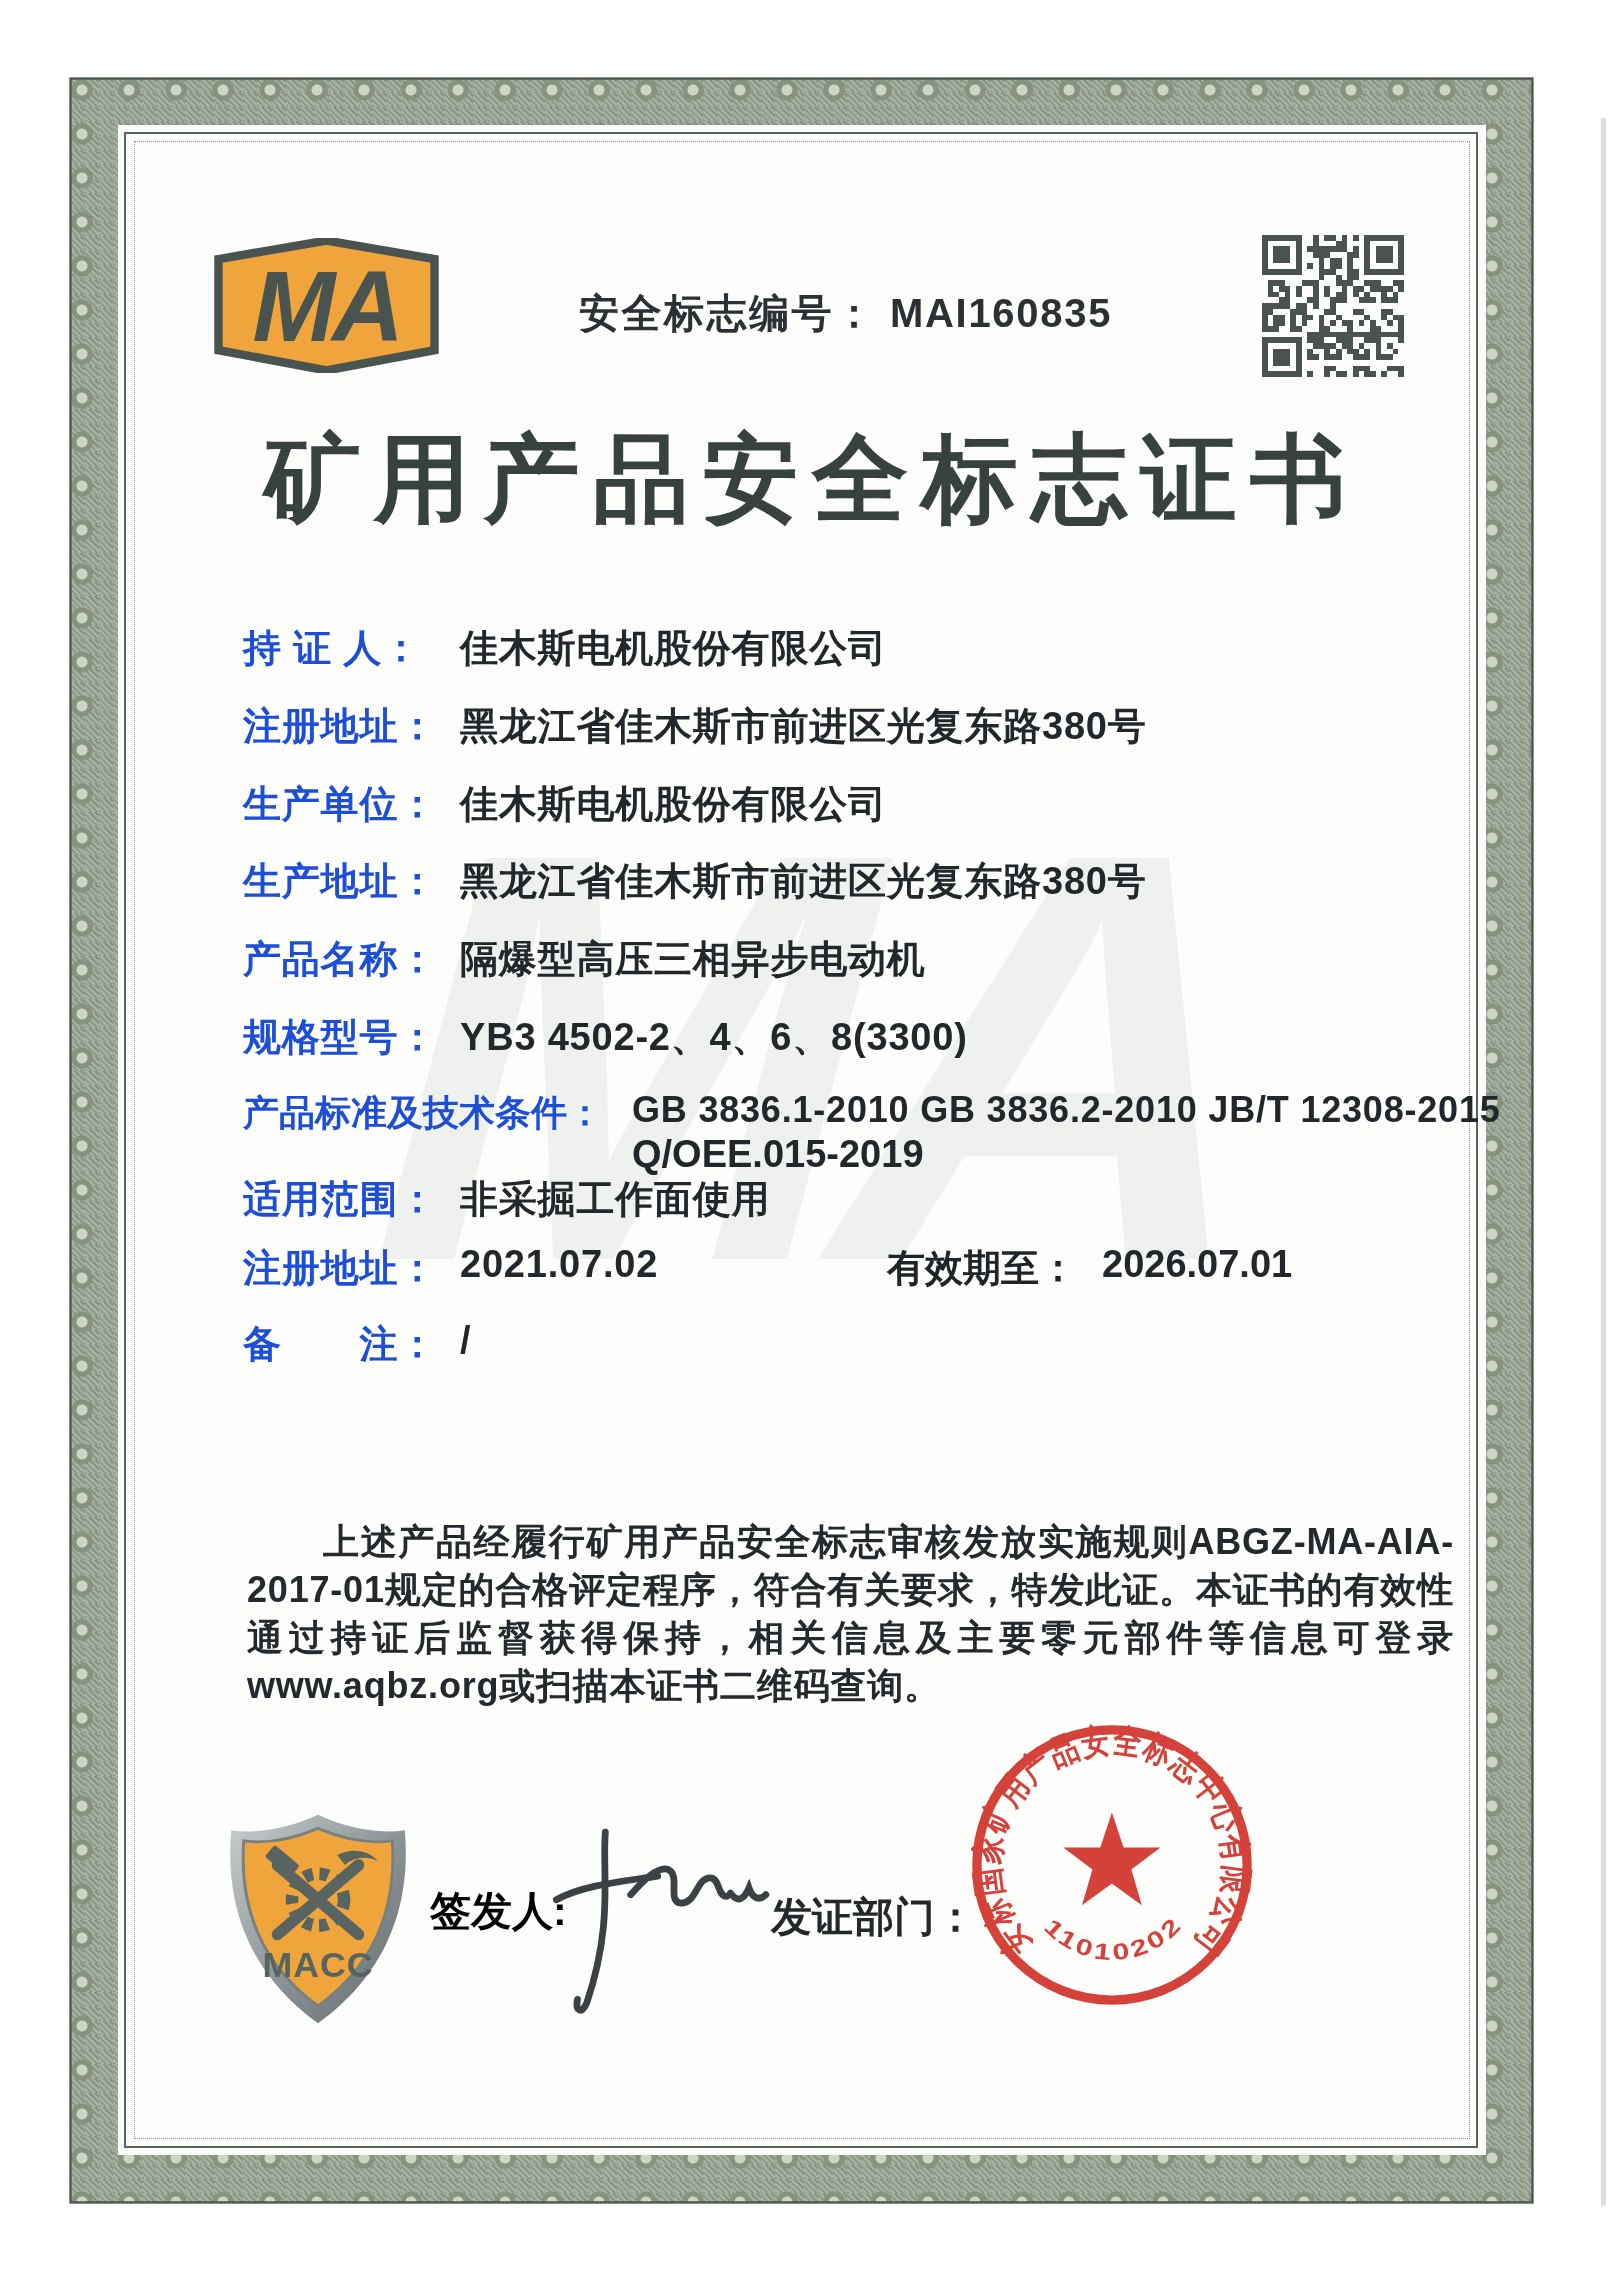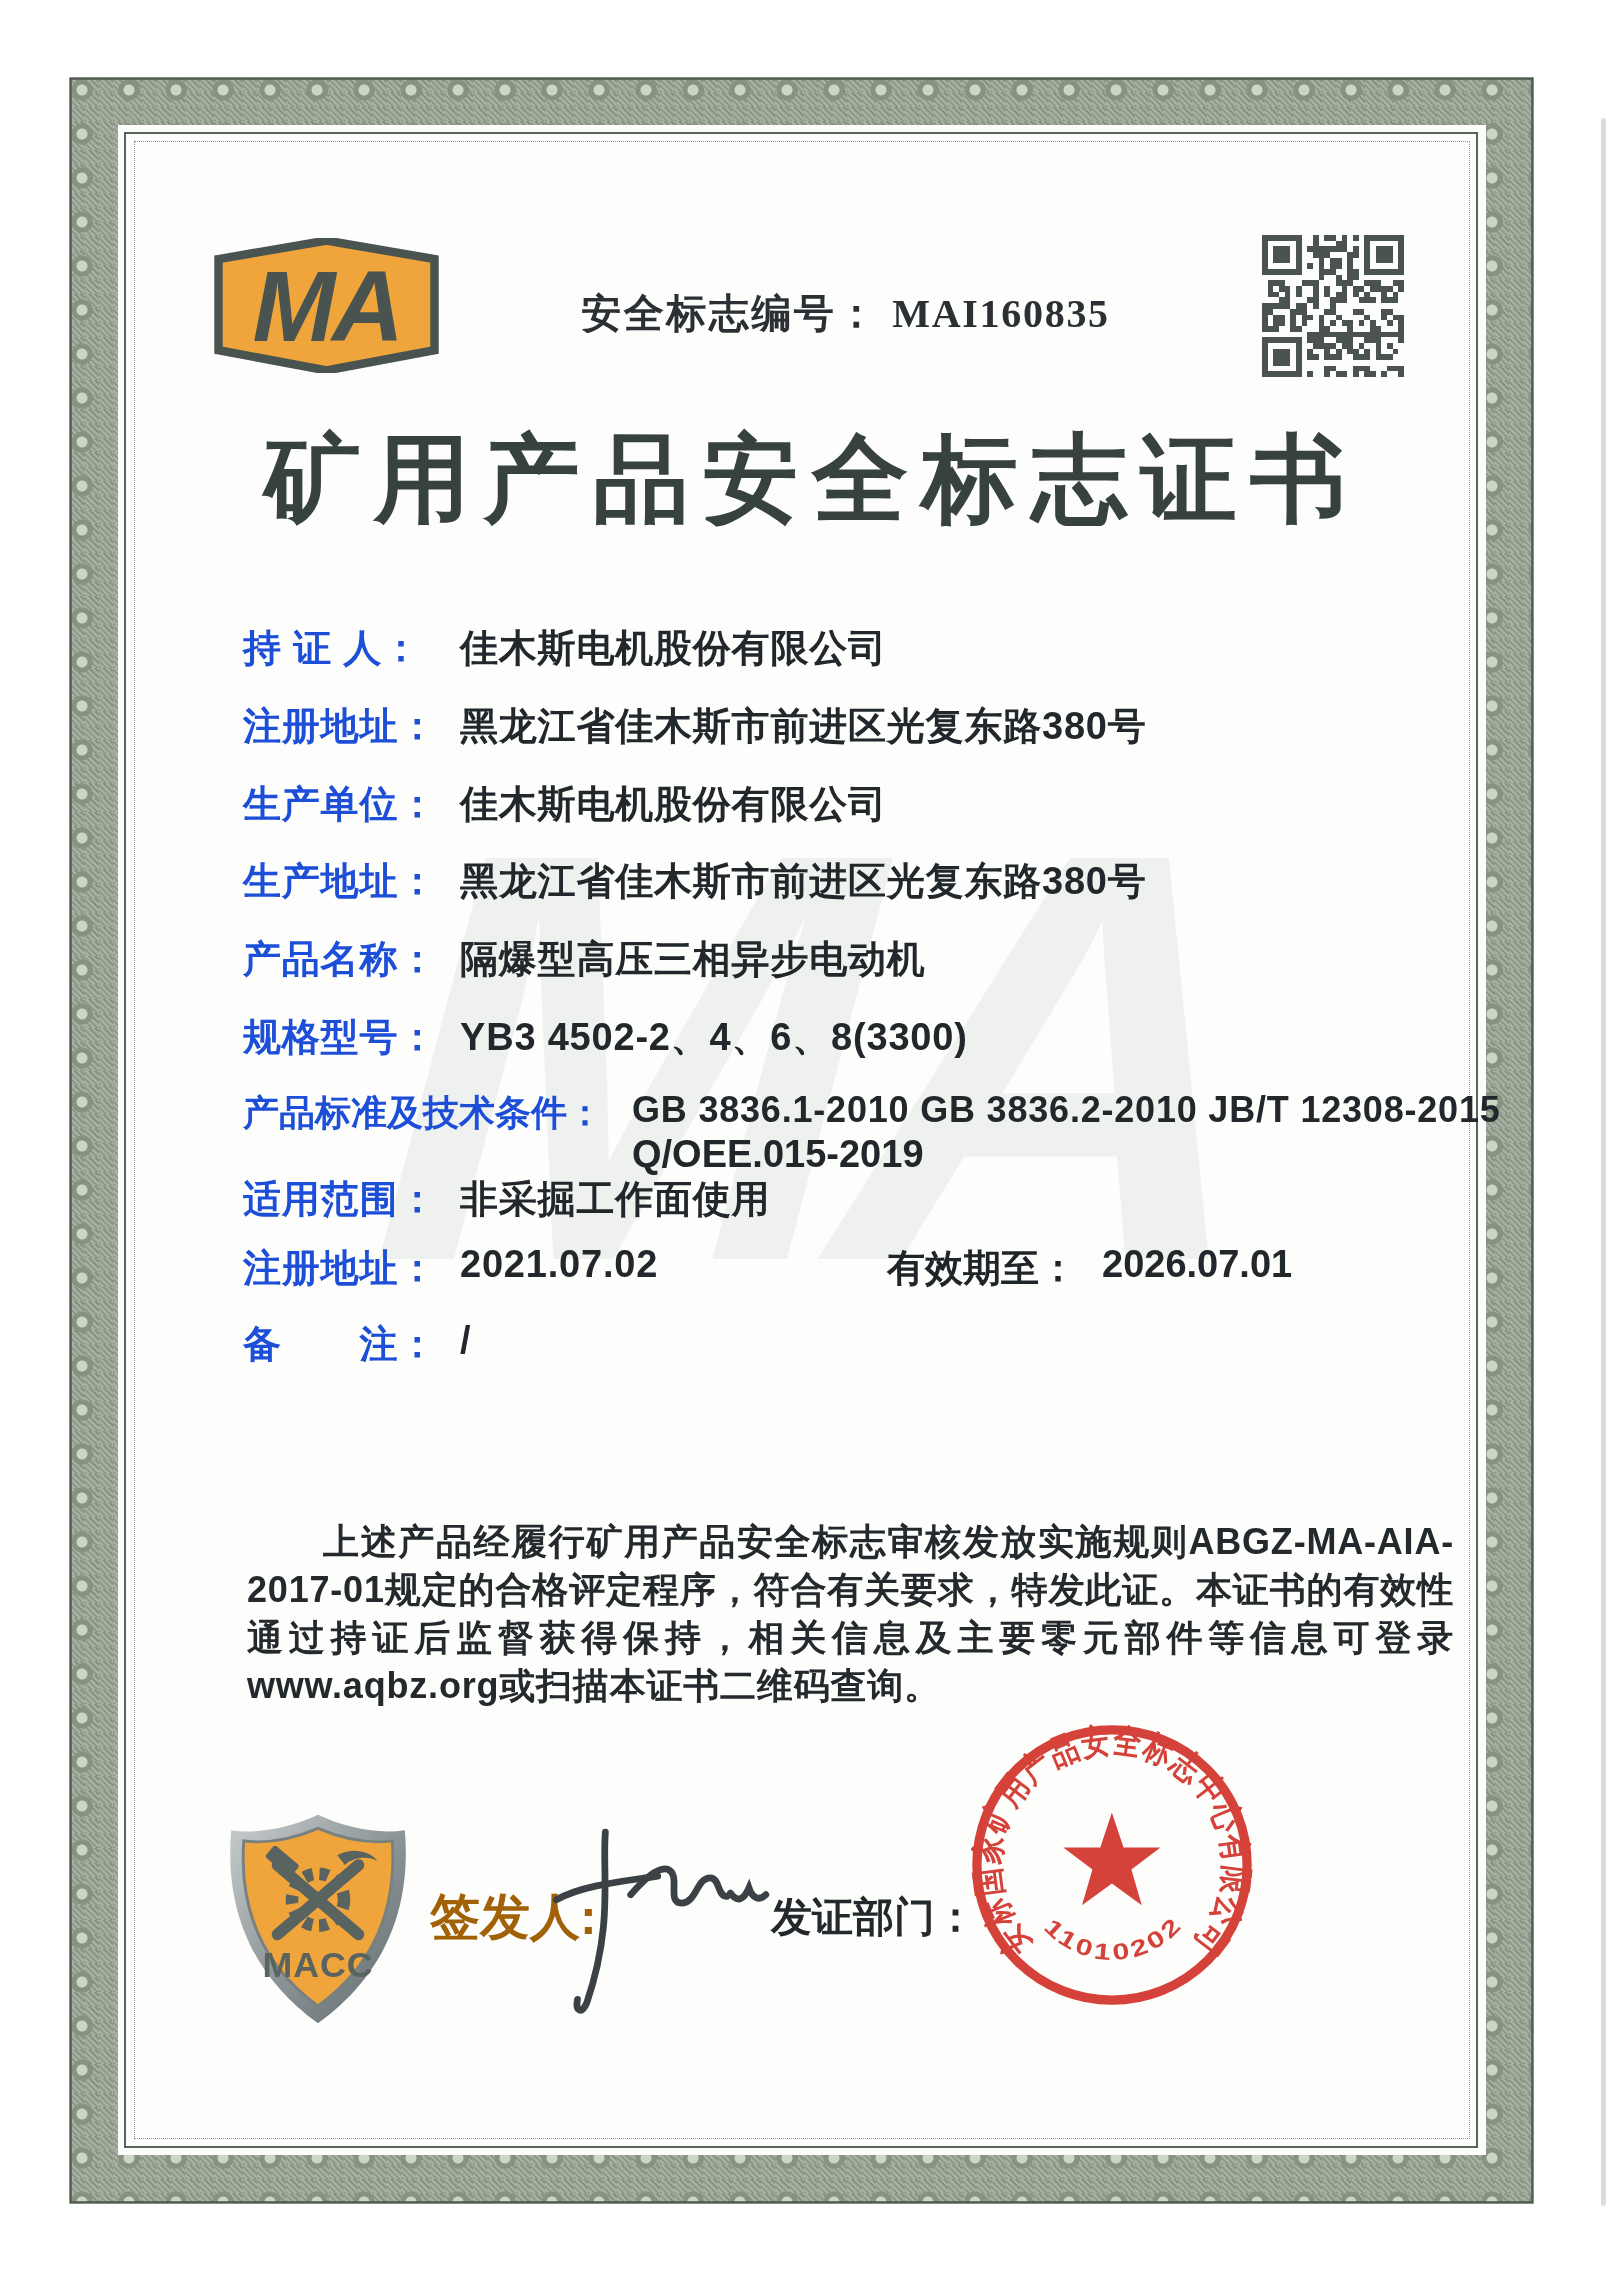"MAI160835" .cert-no .num { font-family: Liberation Serif, serif -> Liberation Sans, sans-serif }
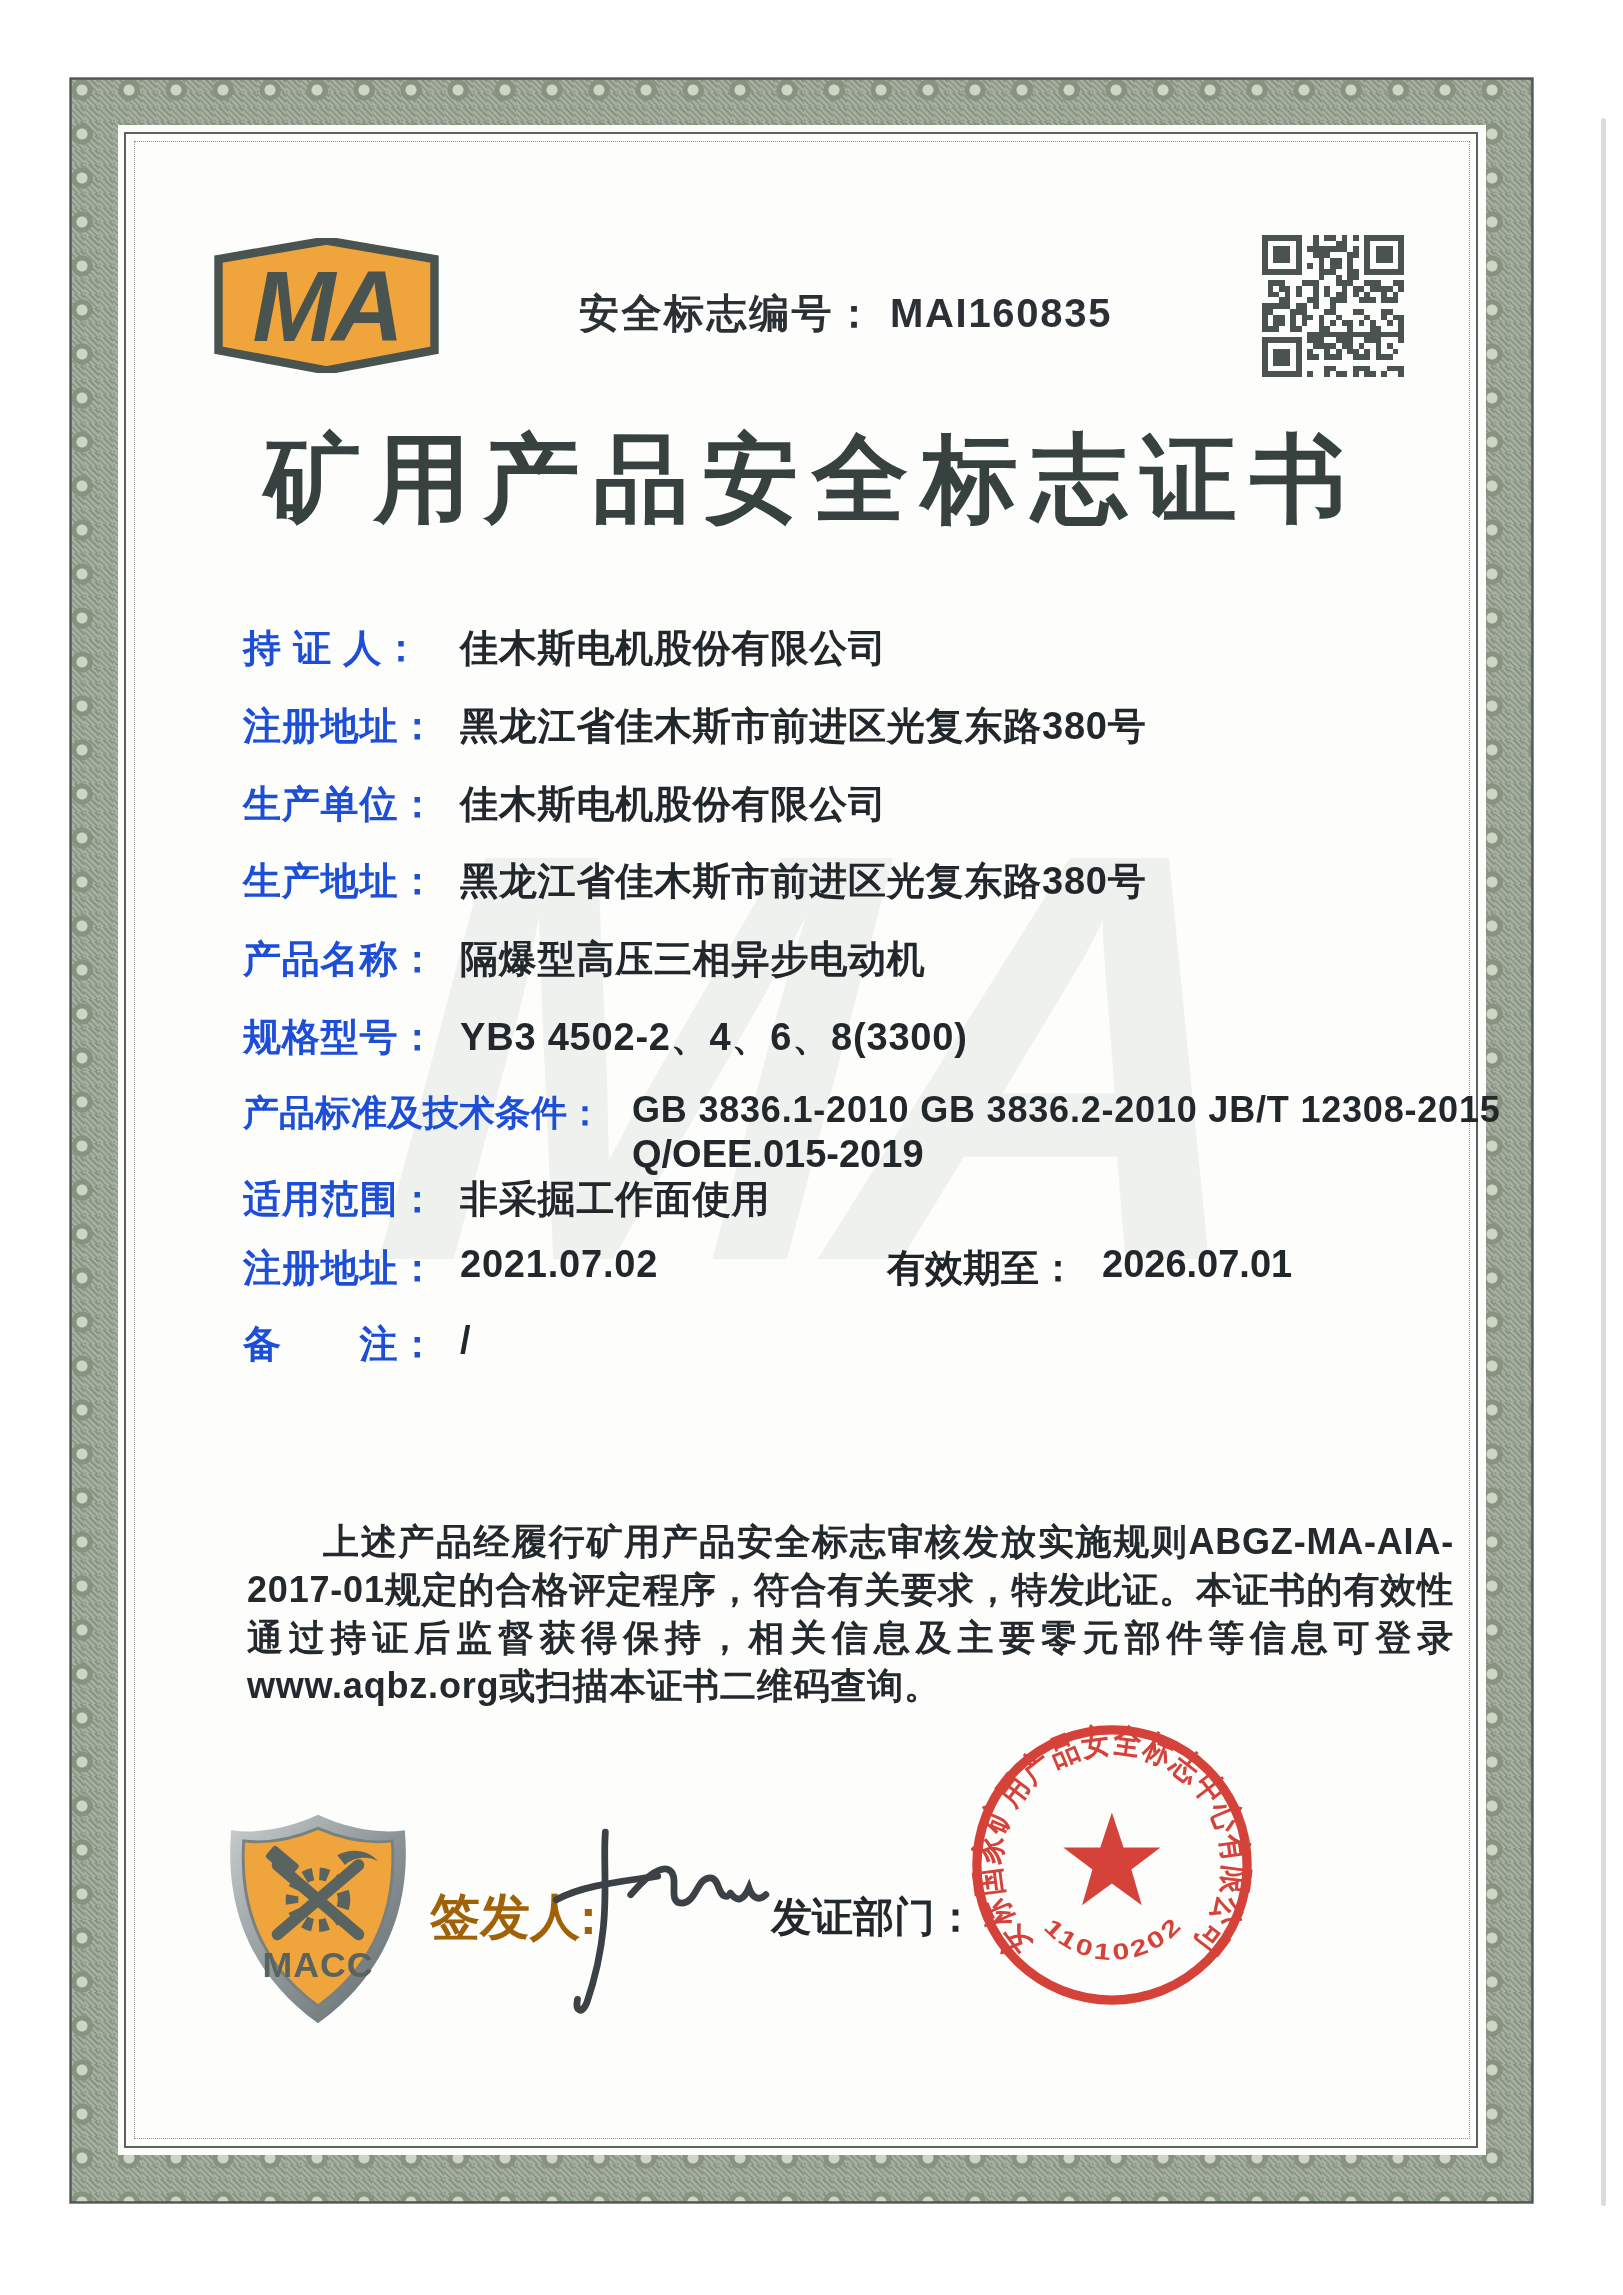"签发人:" .signer { color: #a16207 -> #000000; font-size: 50px -> 41px }
